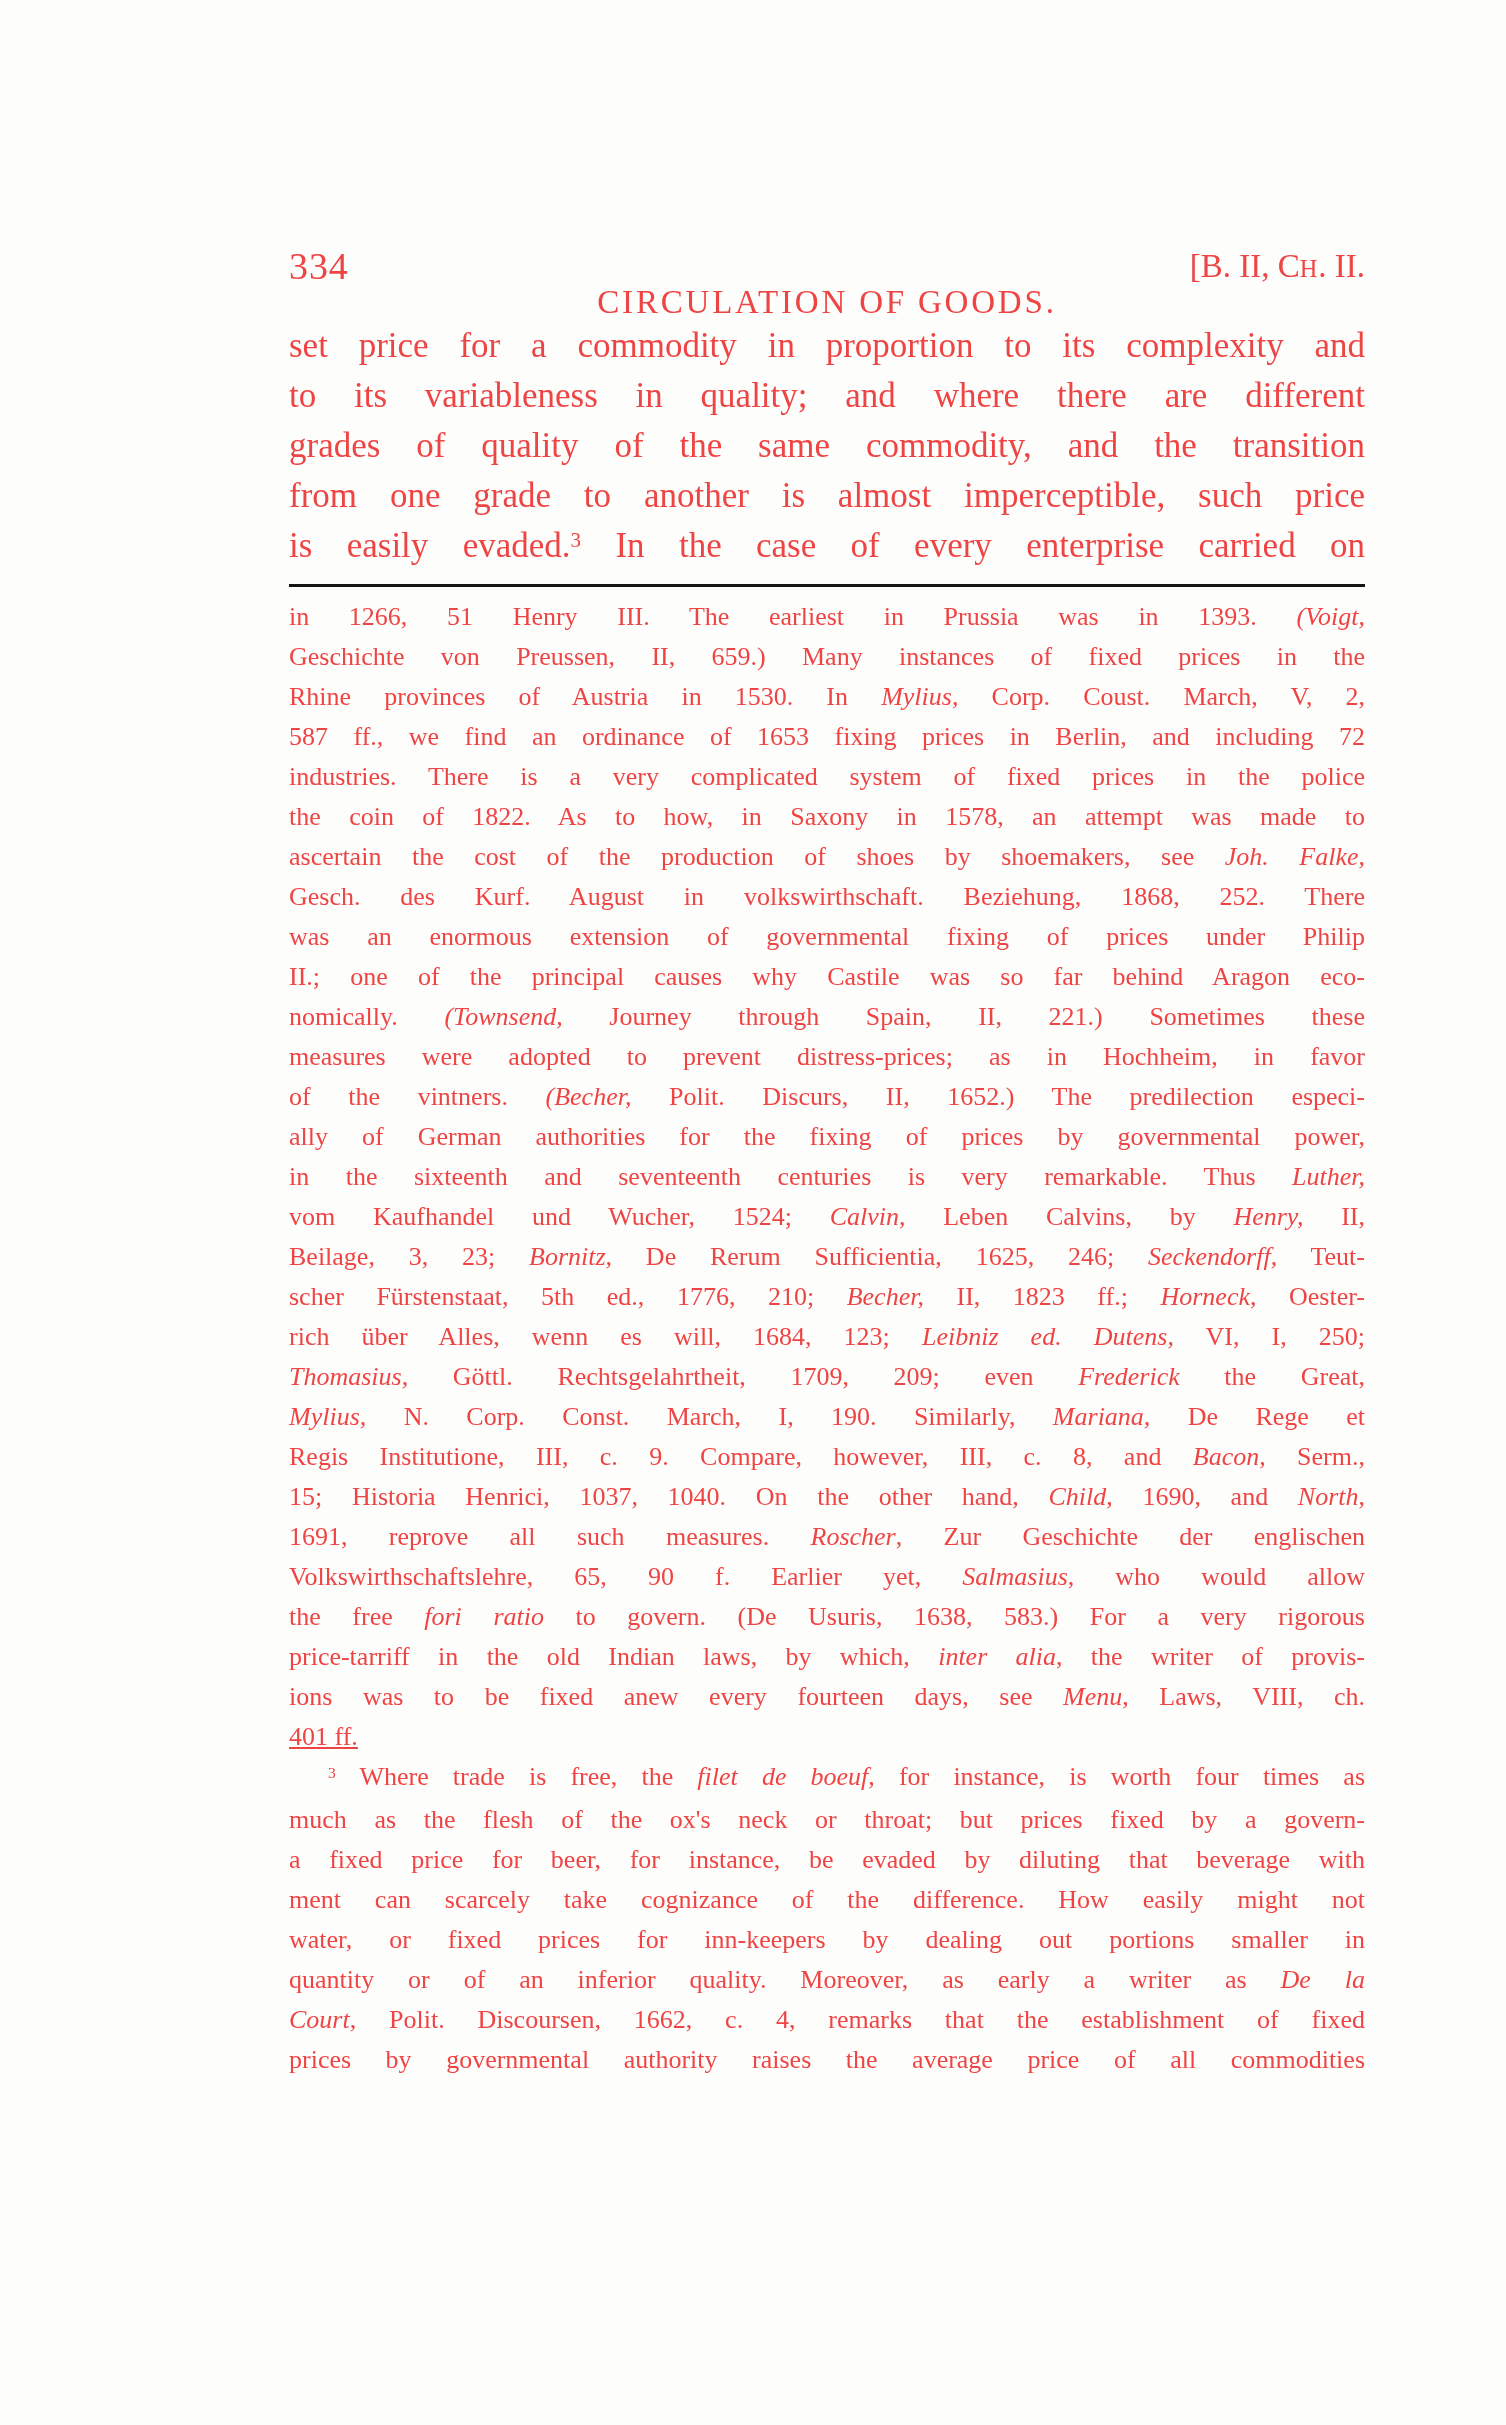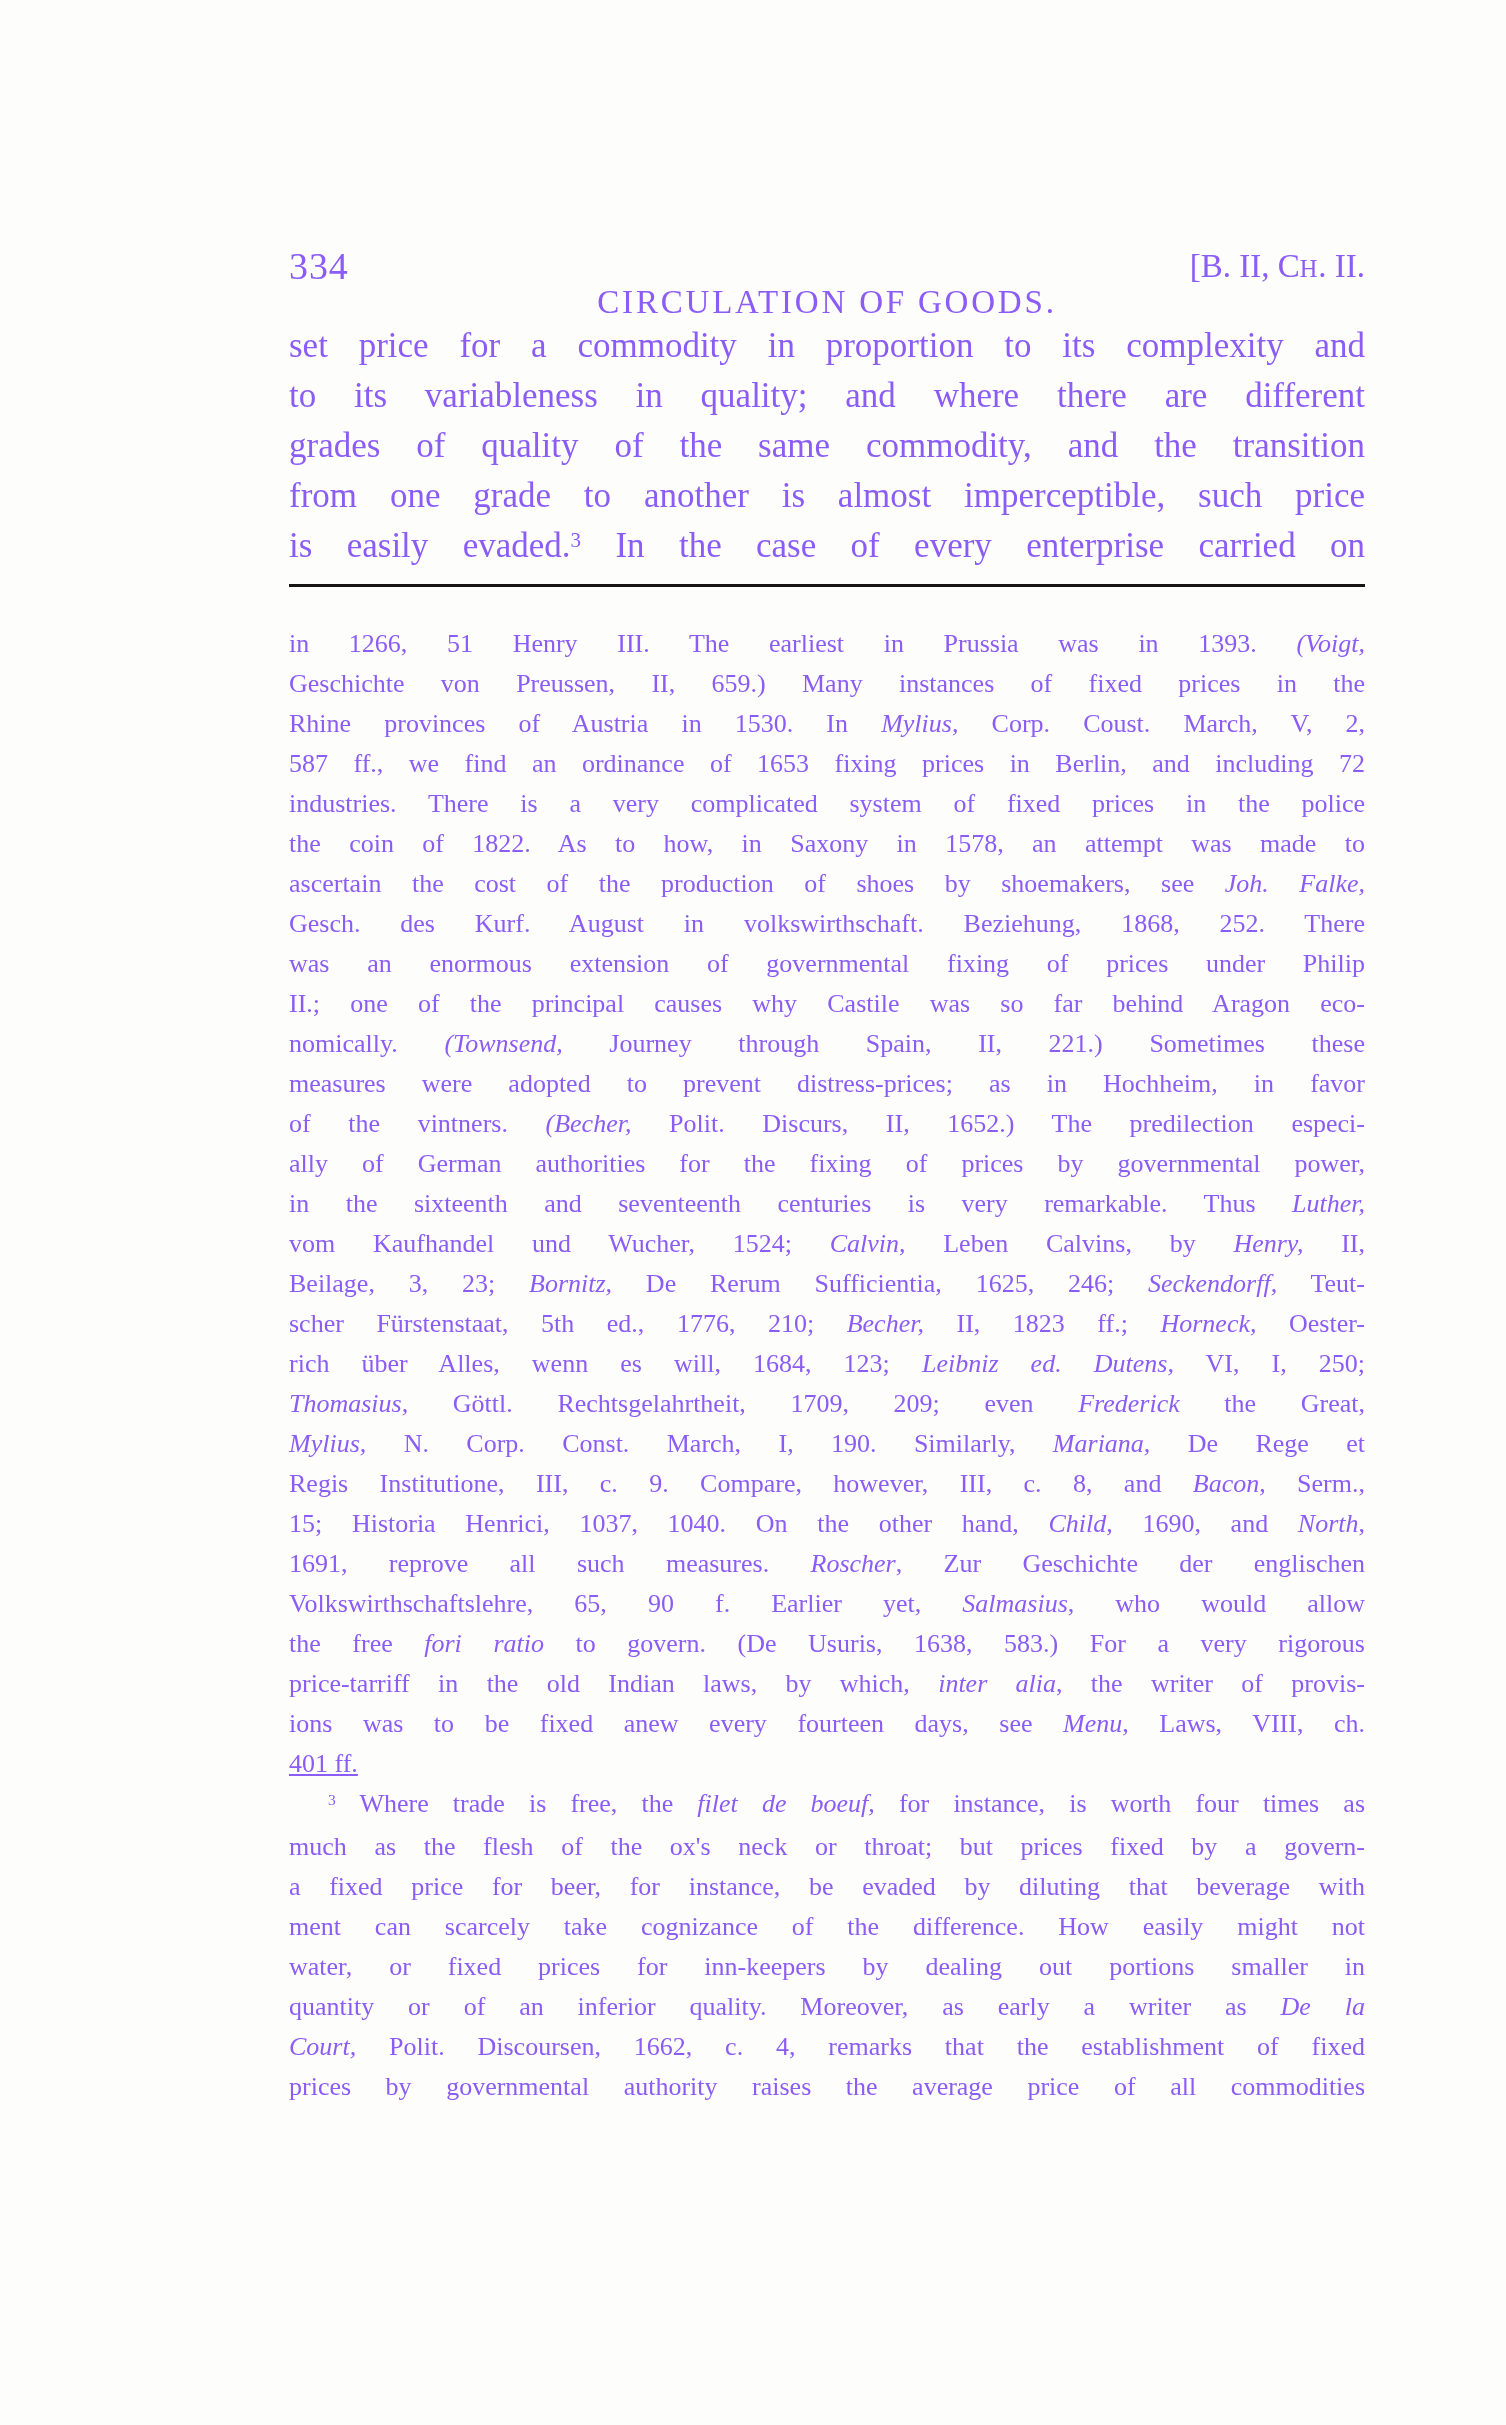"334" .sheet { color: #8b5cf6 -> #ef4444 }
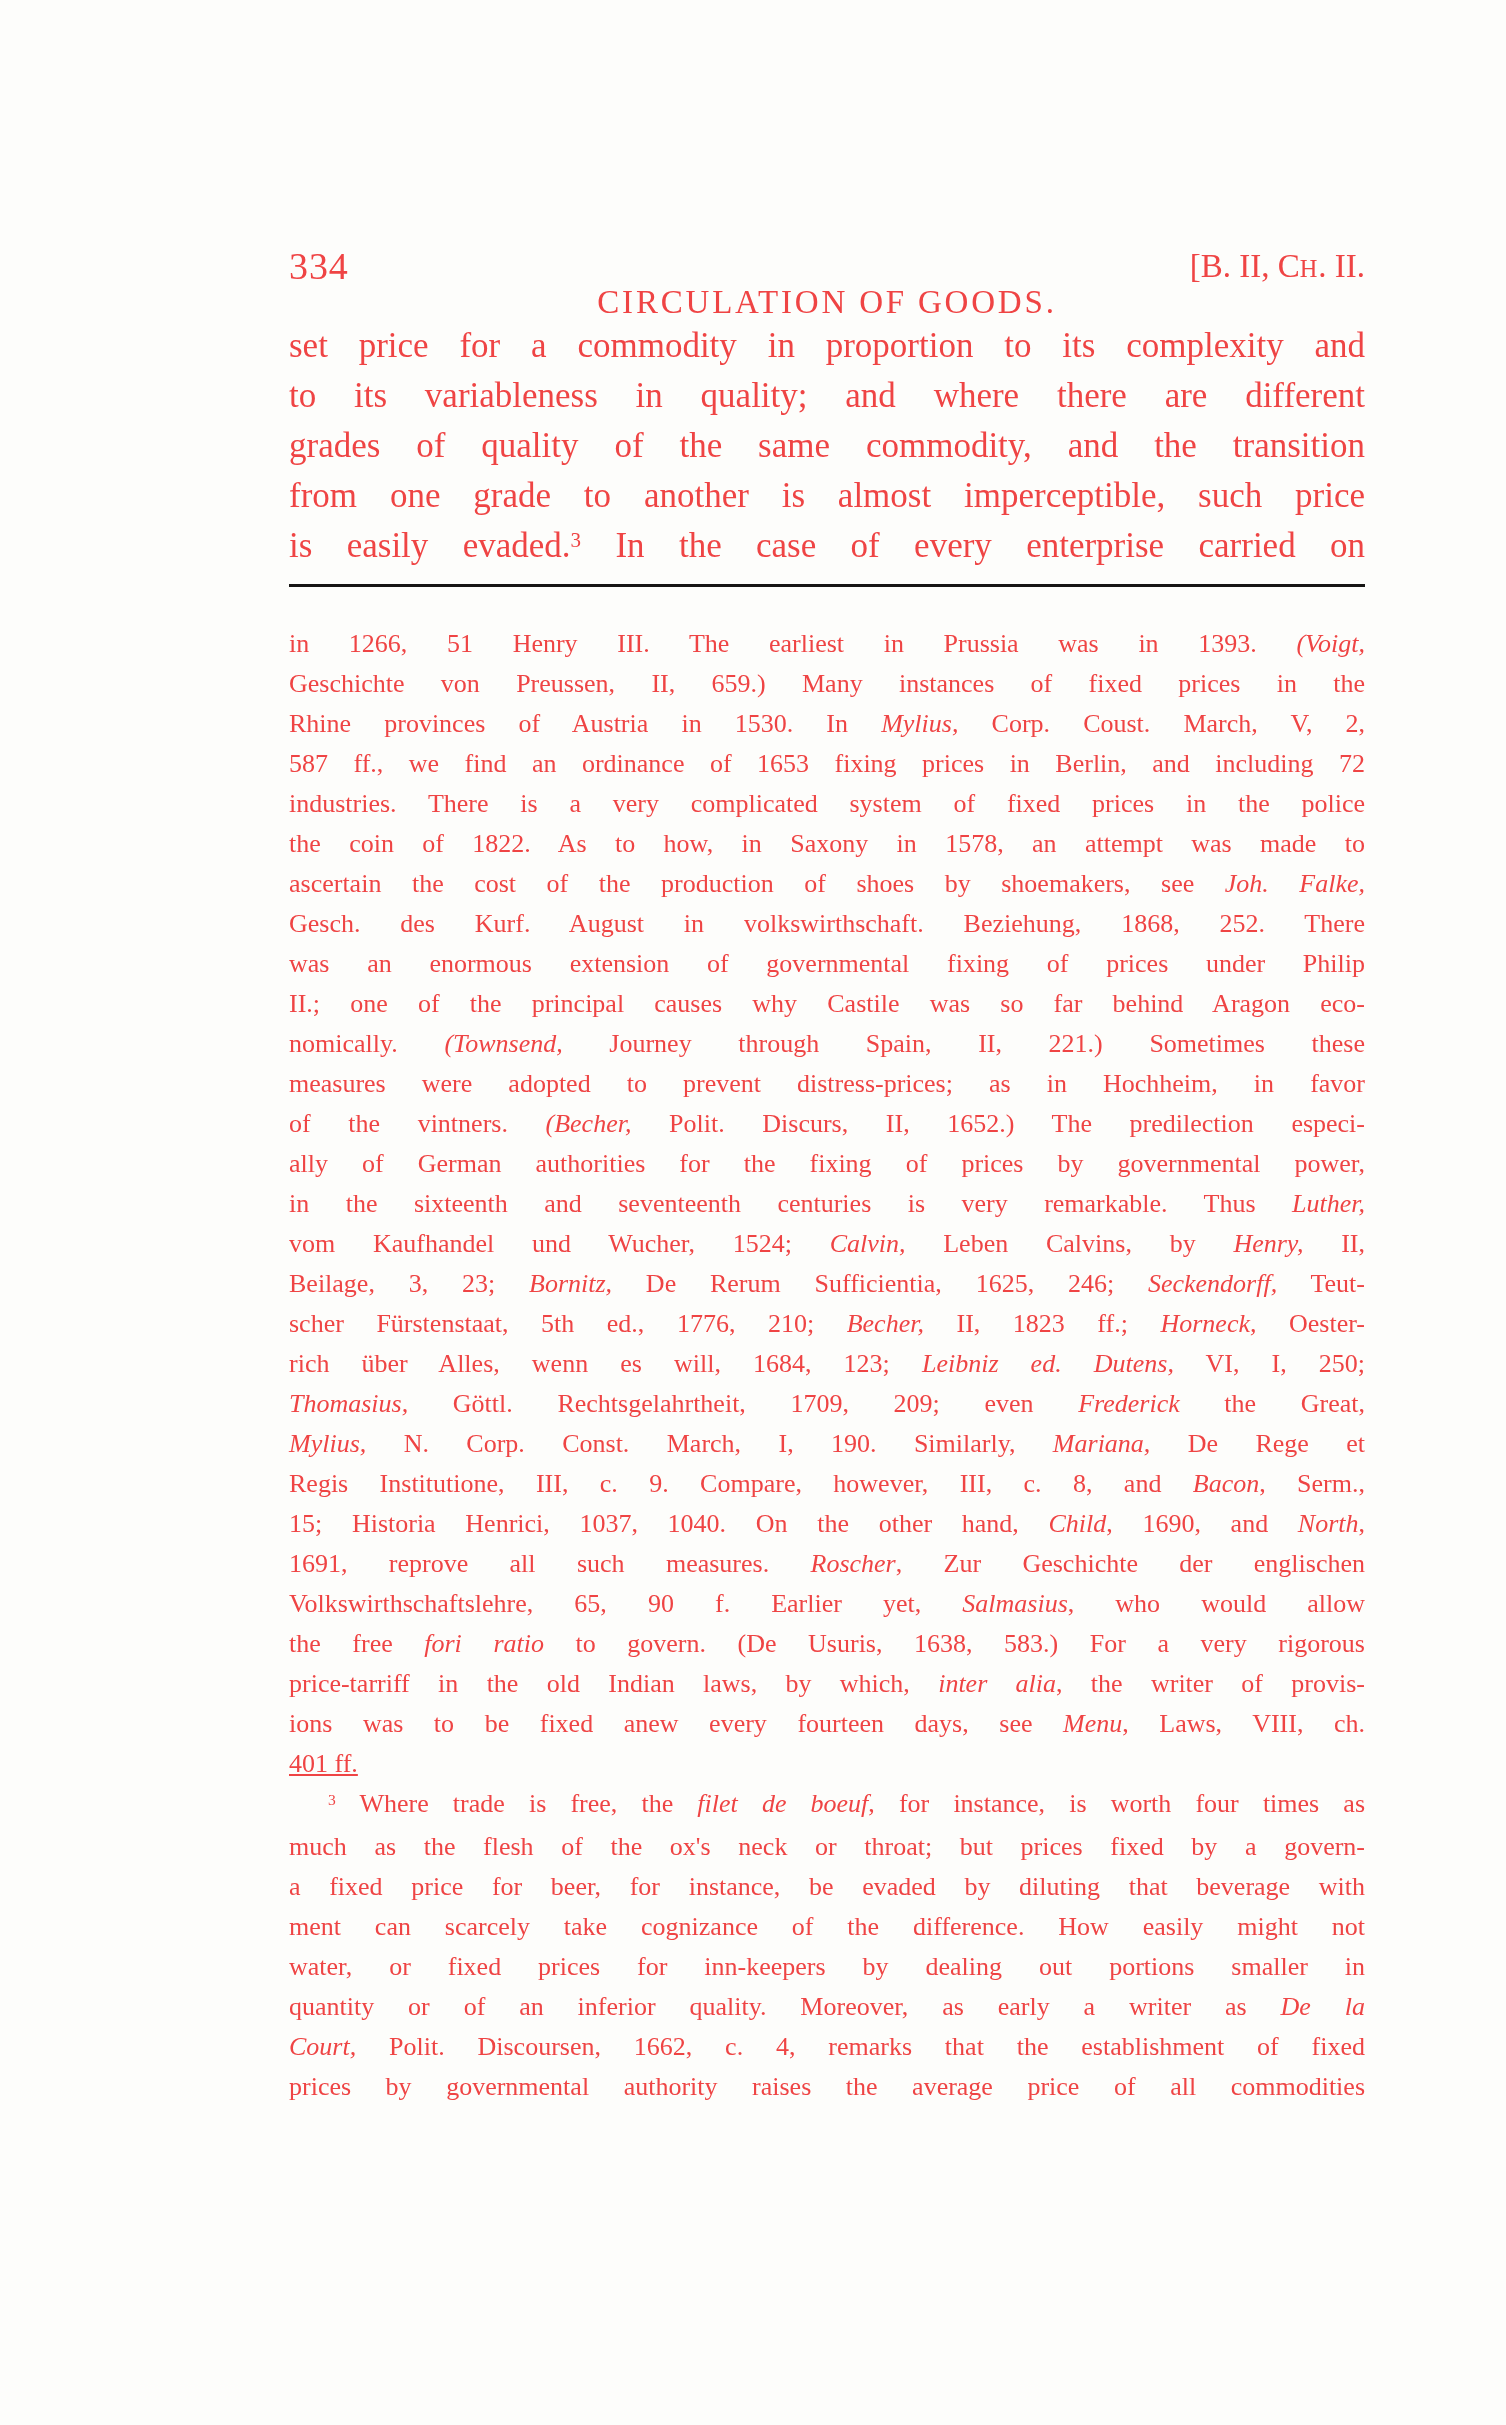"in 1266, 51 Henry III." .footnotes { margin-top: 37px -> 10px }
